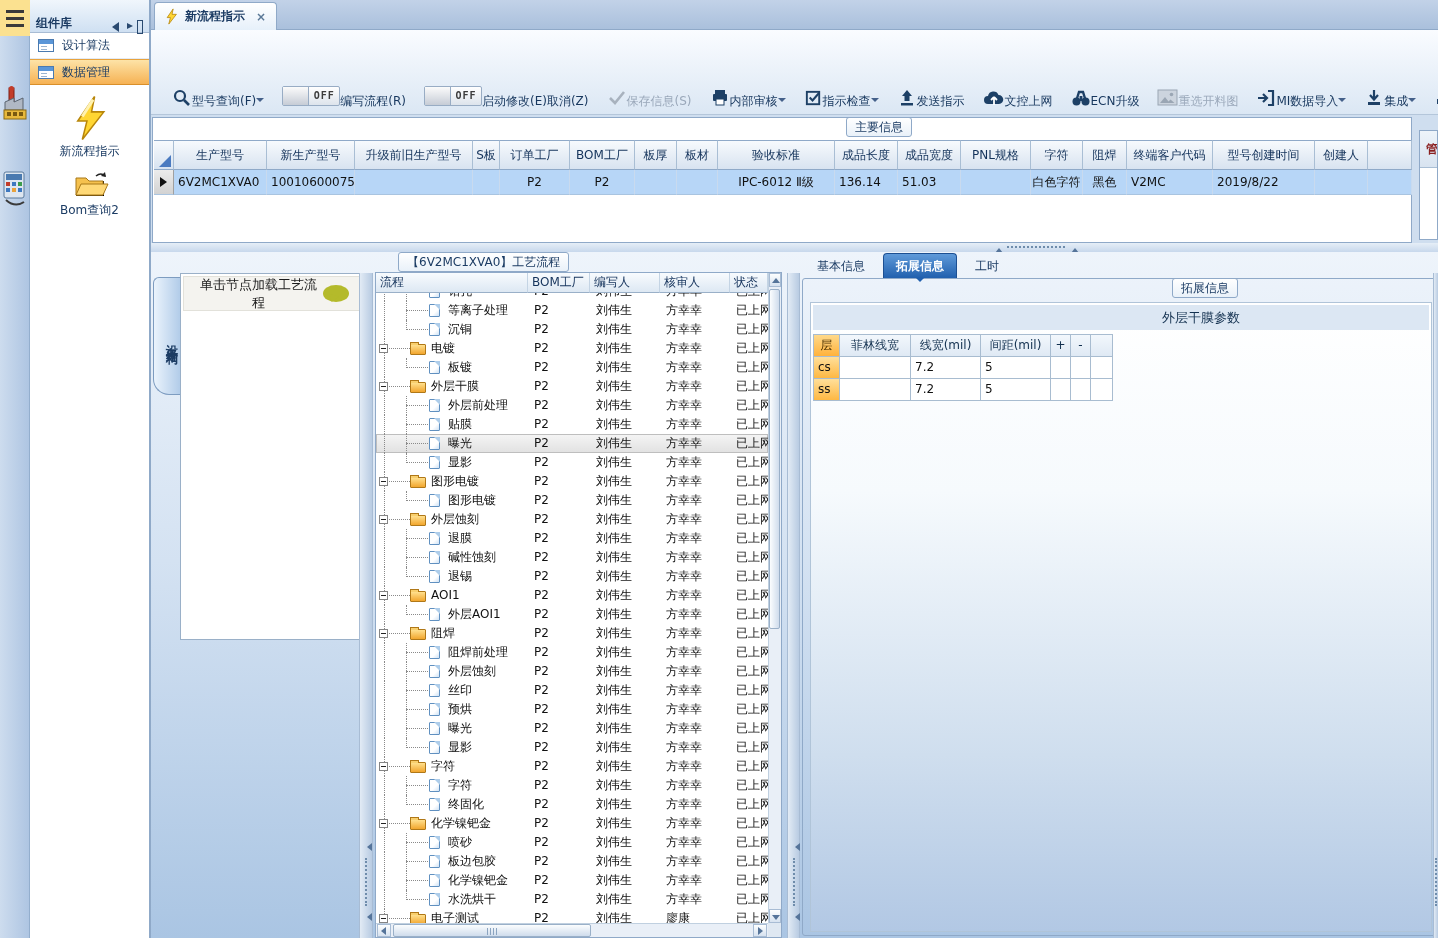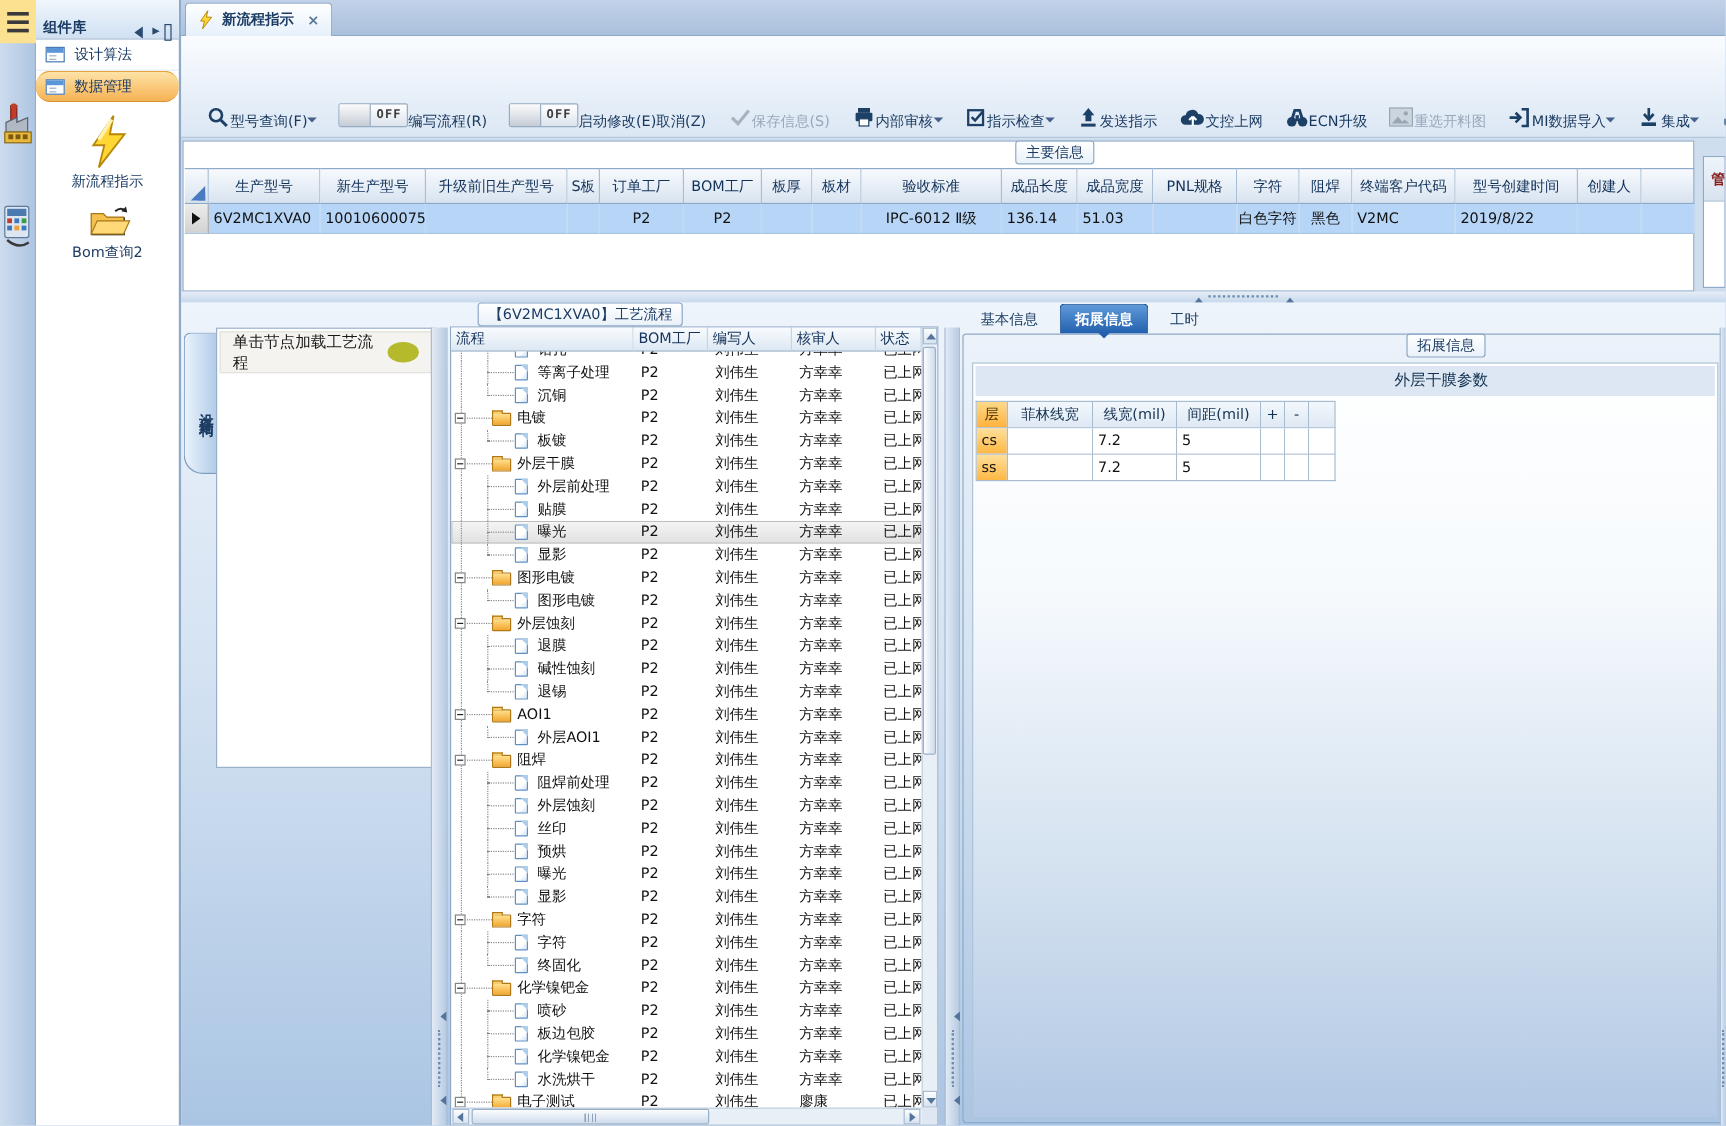"数据管理" .nav-item.active { border-radius: 12px -> none }
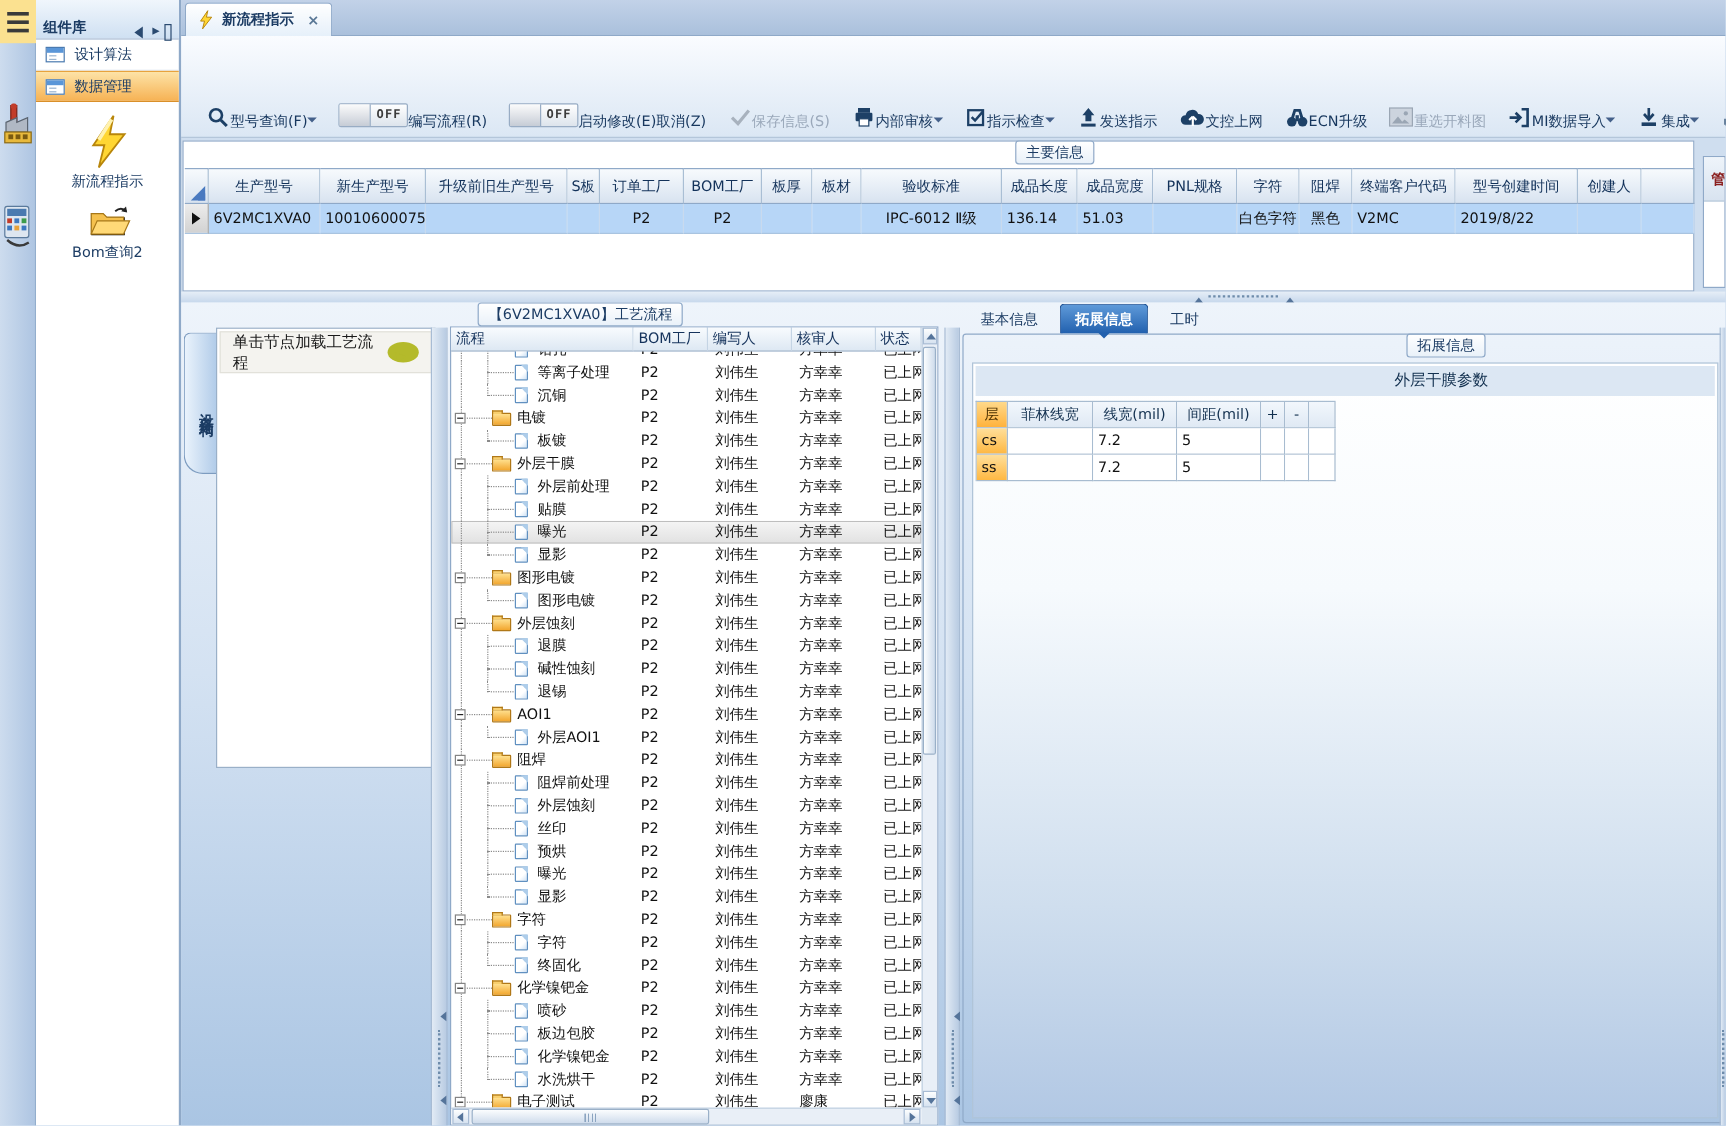"单击节点加载工艺流程" .hint-panel { text-align: none -> center }
